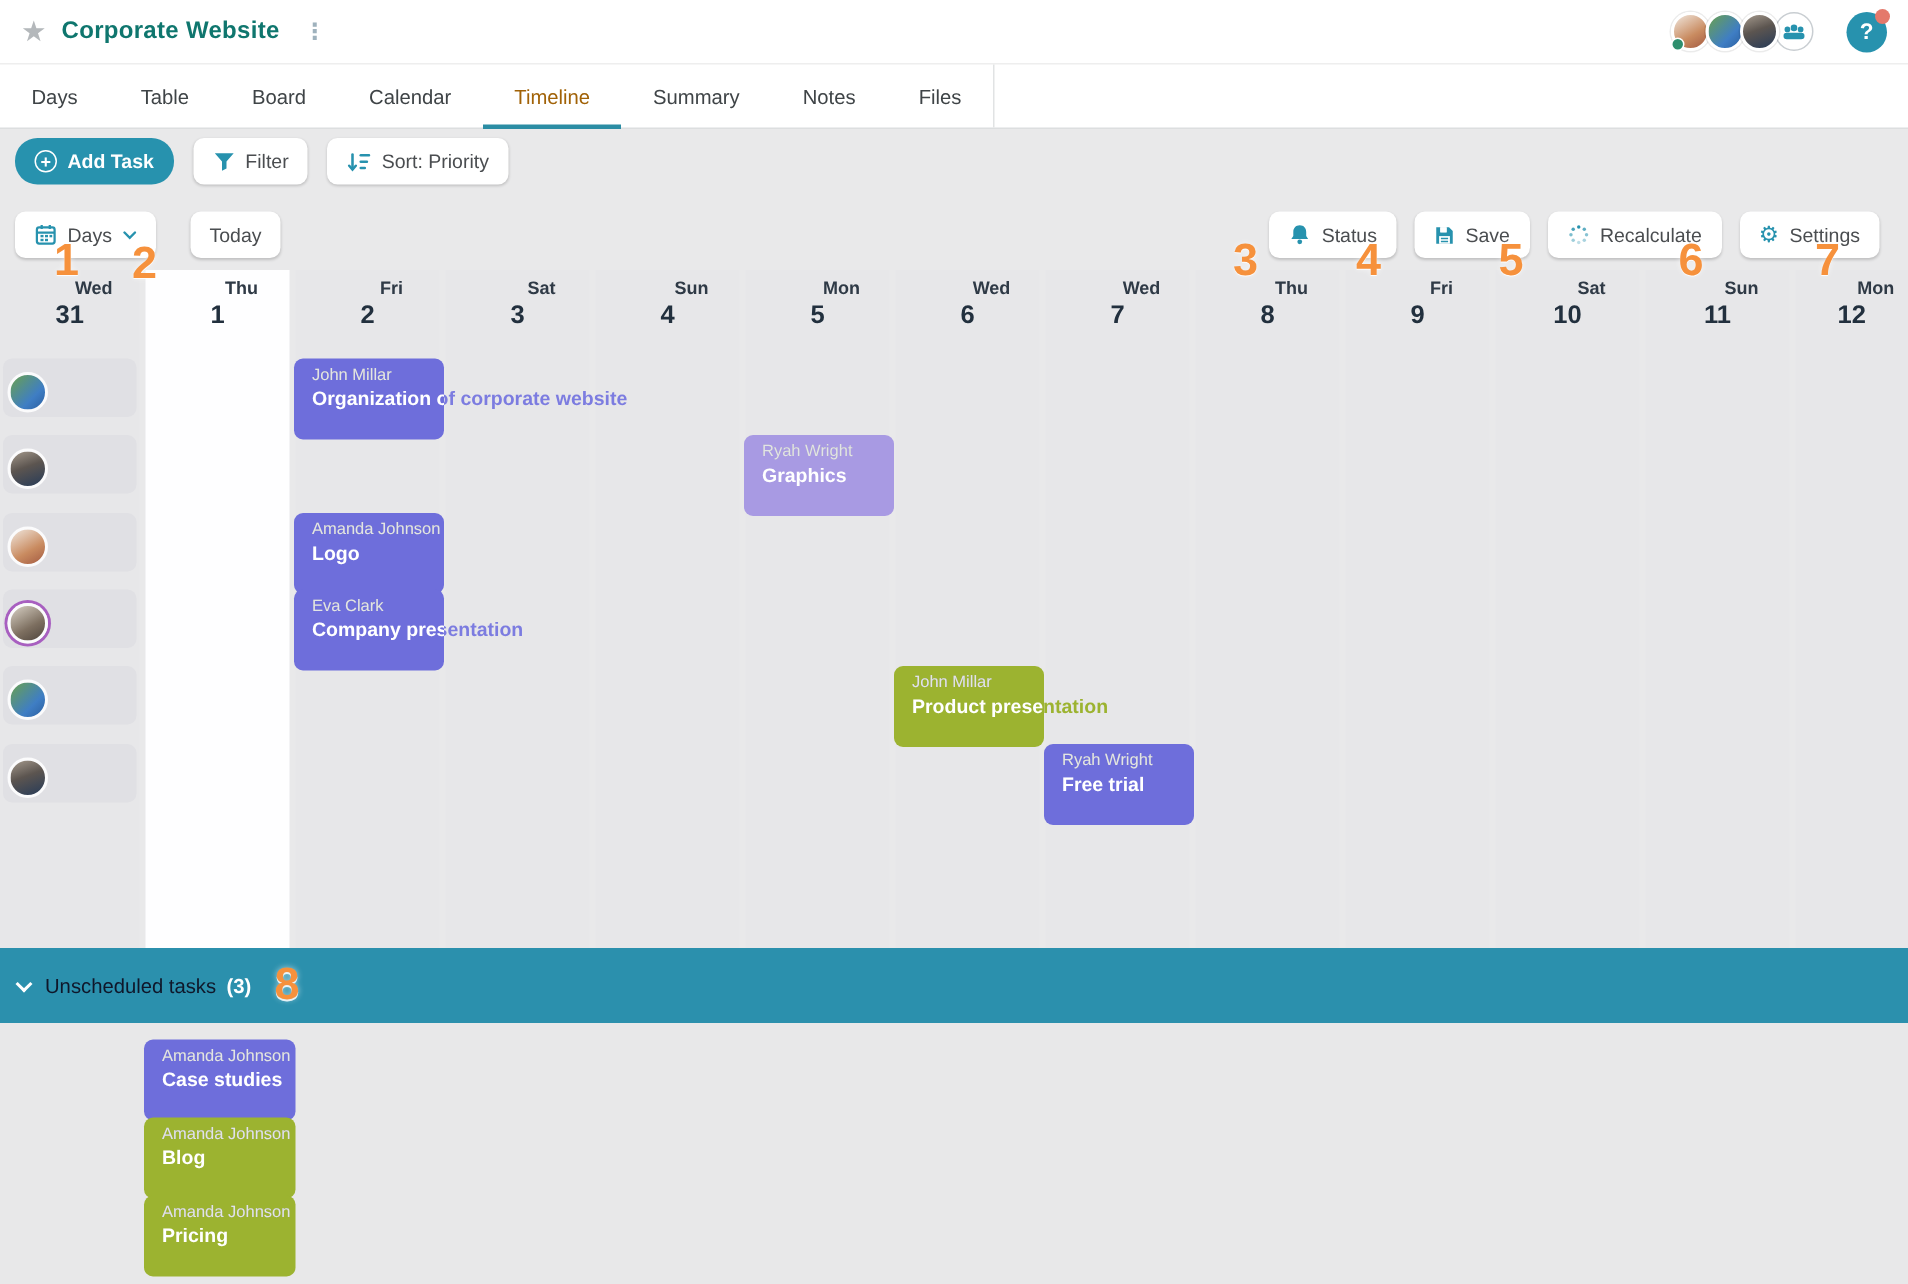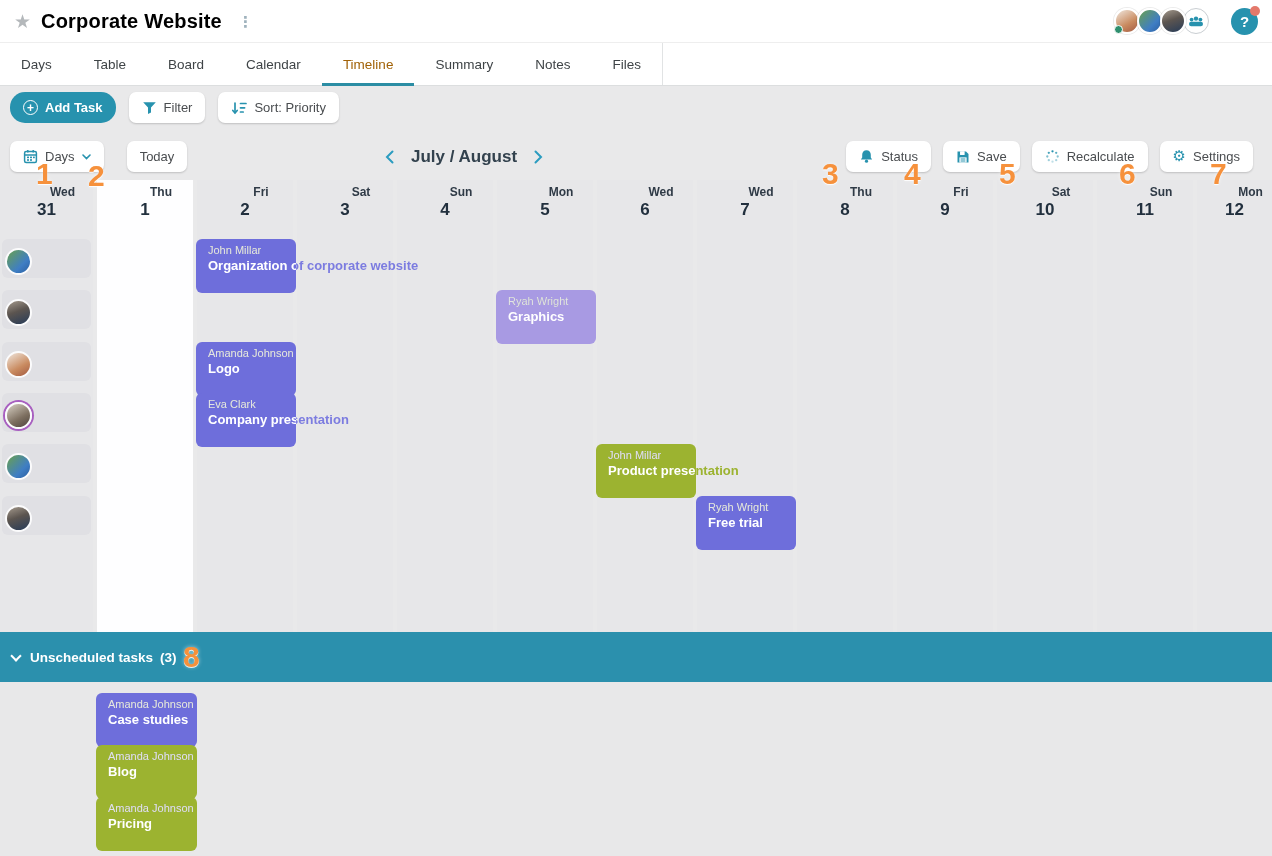"Corporate Website" .proj-title { color: #000000 -> #0f766e; font-size: 20px -> 16px }
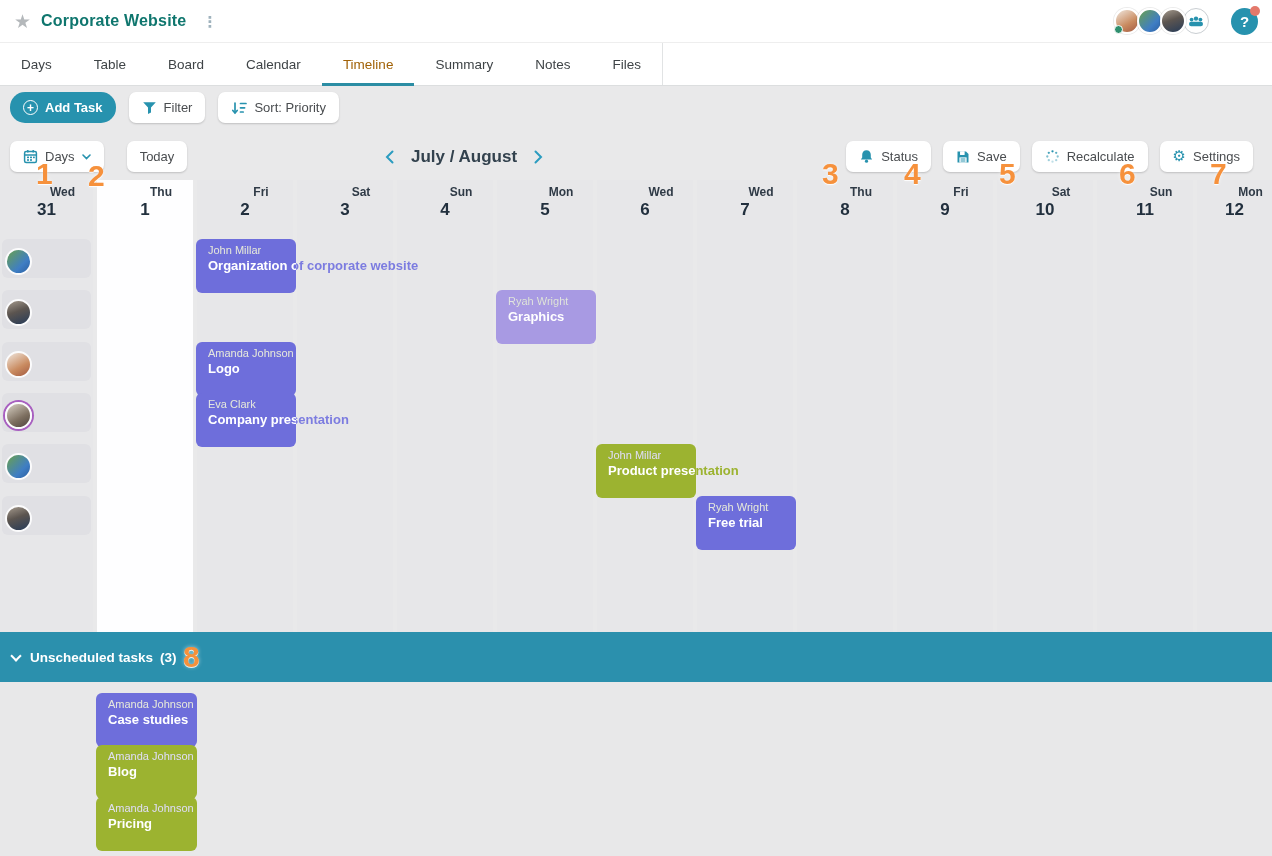"July / August" div.month-nav { html: <div> <div> <svg> <path></path> </svg> </div> <span>July / August</span> <div> <svg> <path></path> </svg> </div> </div> -> none }
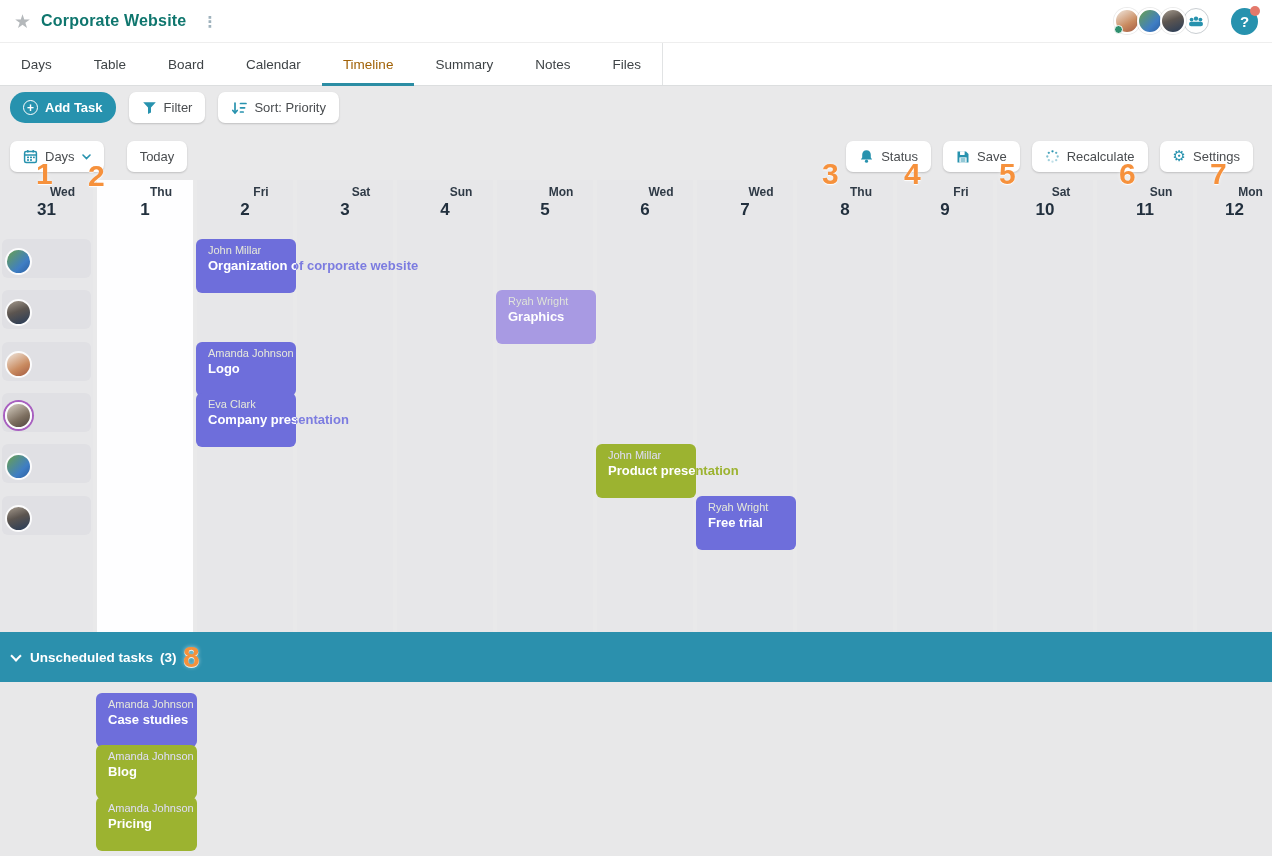"Unscheduled tasks" .unsched-label { color: #ffffff -> #0f172a; font-weight: bold -> normal }
